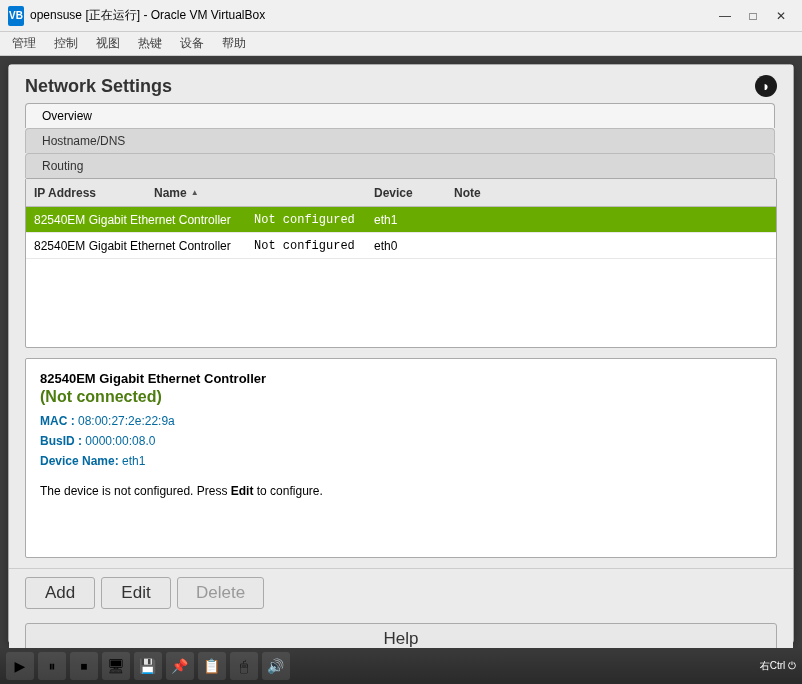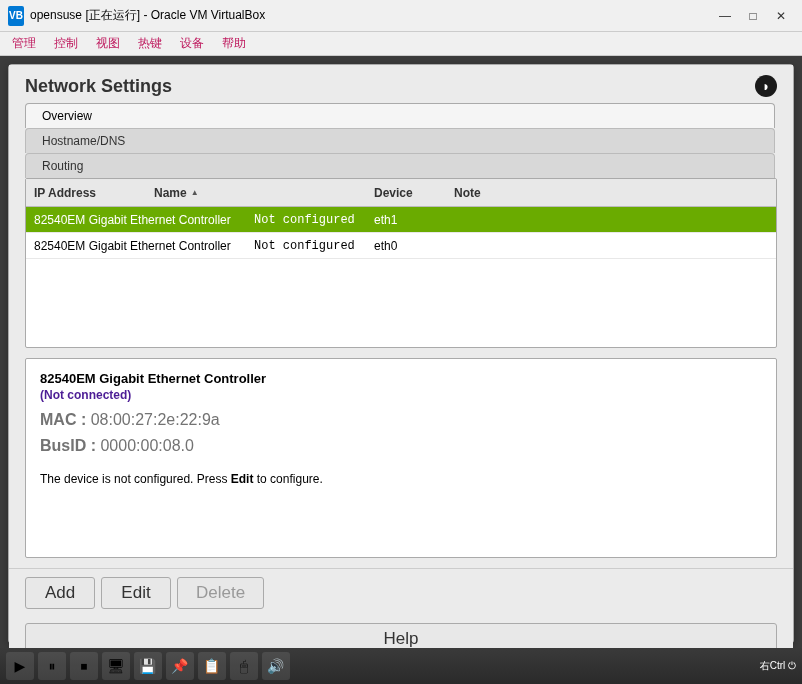"管理" .menu-item { color: #be185d -> #404040 }
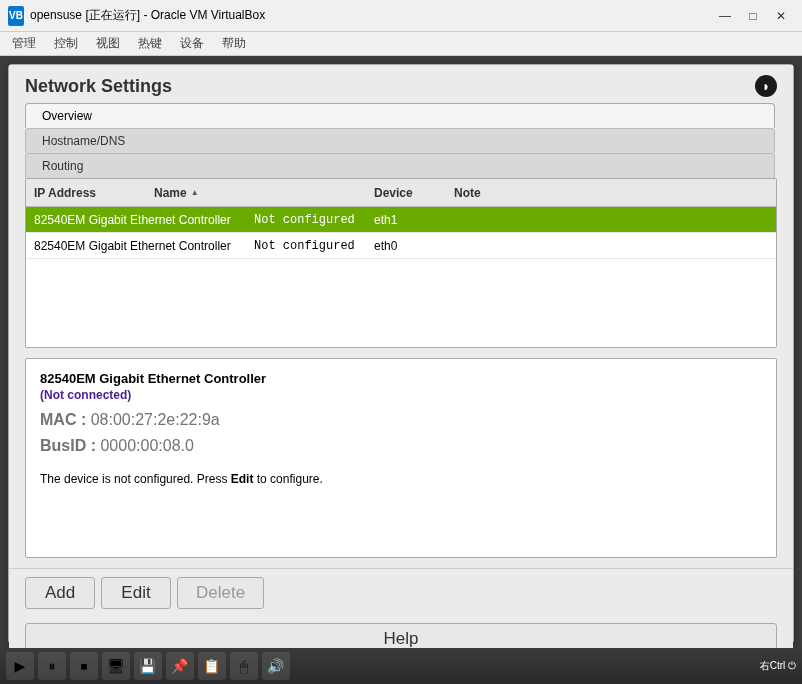"(Not connected)" .detail-status { color: #4c1d95 -> #4d7c0f; font-size: 12px -> 16px }
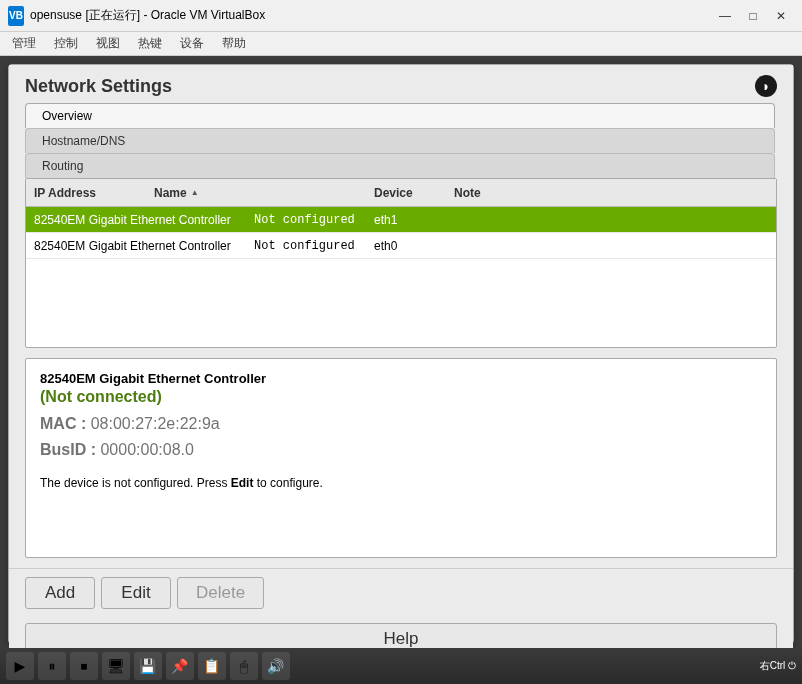"MAC : 08:00:27:2e:22:9a" .detail-row { color: #737373 -> #0369a1; font-size: 16px -> 12px }
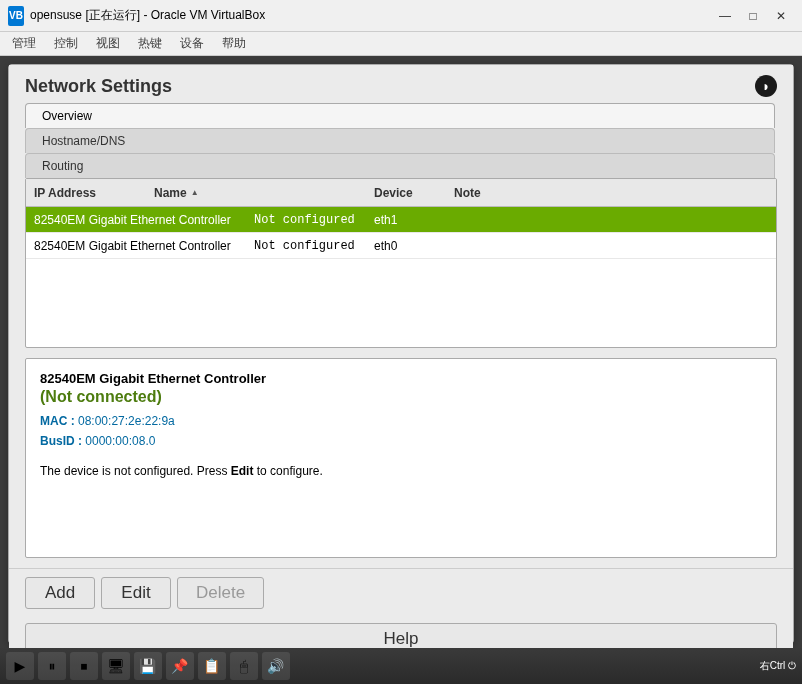"Device Name: eth1" div.detail-row { html: none -> <div> <span>Device Name:</span> <span>eth1</span> </div> }
